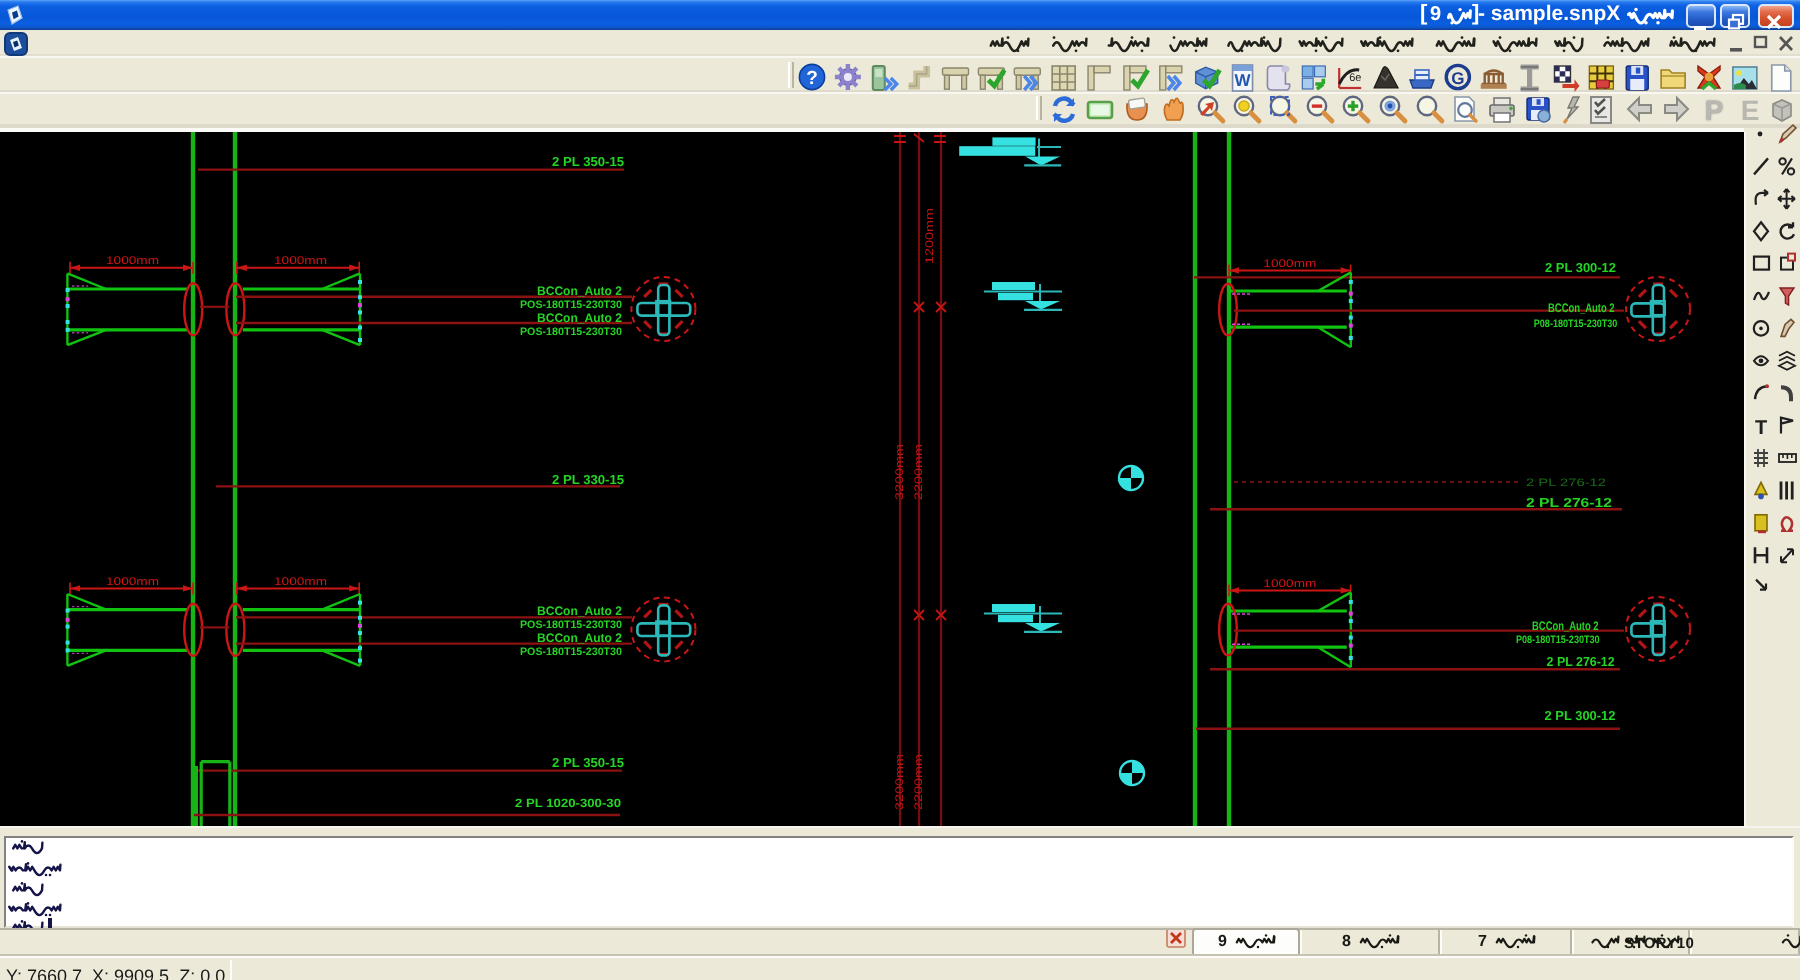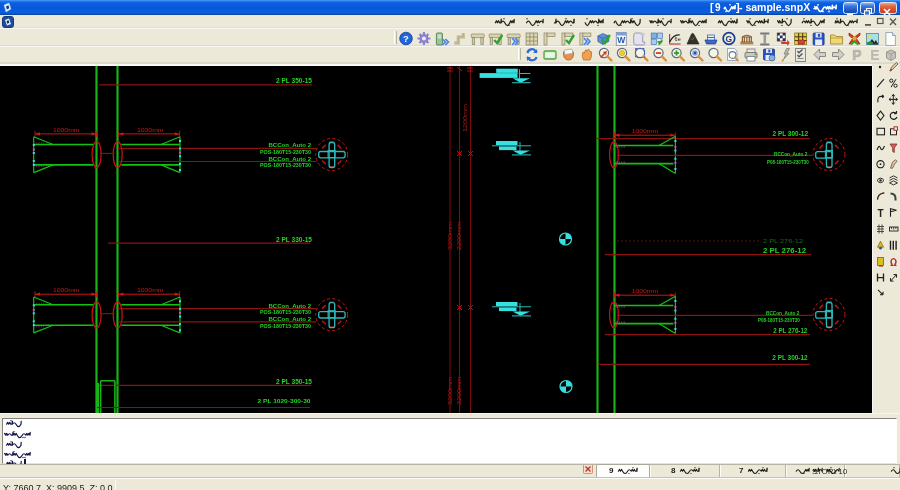"STORY10" div.abs { font-weight: normal -> bold }
